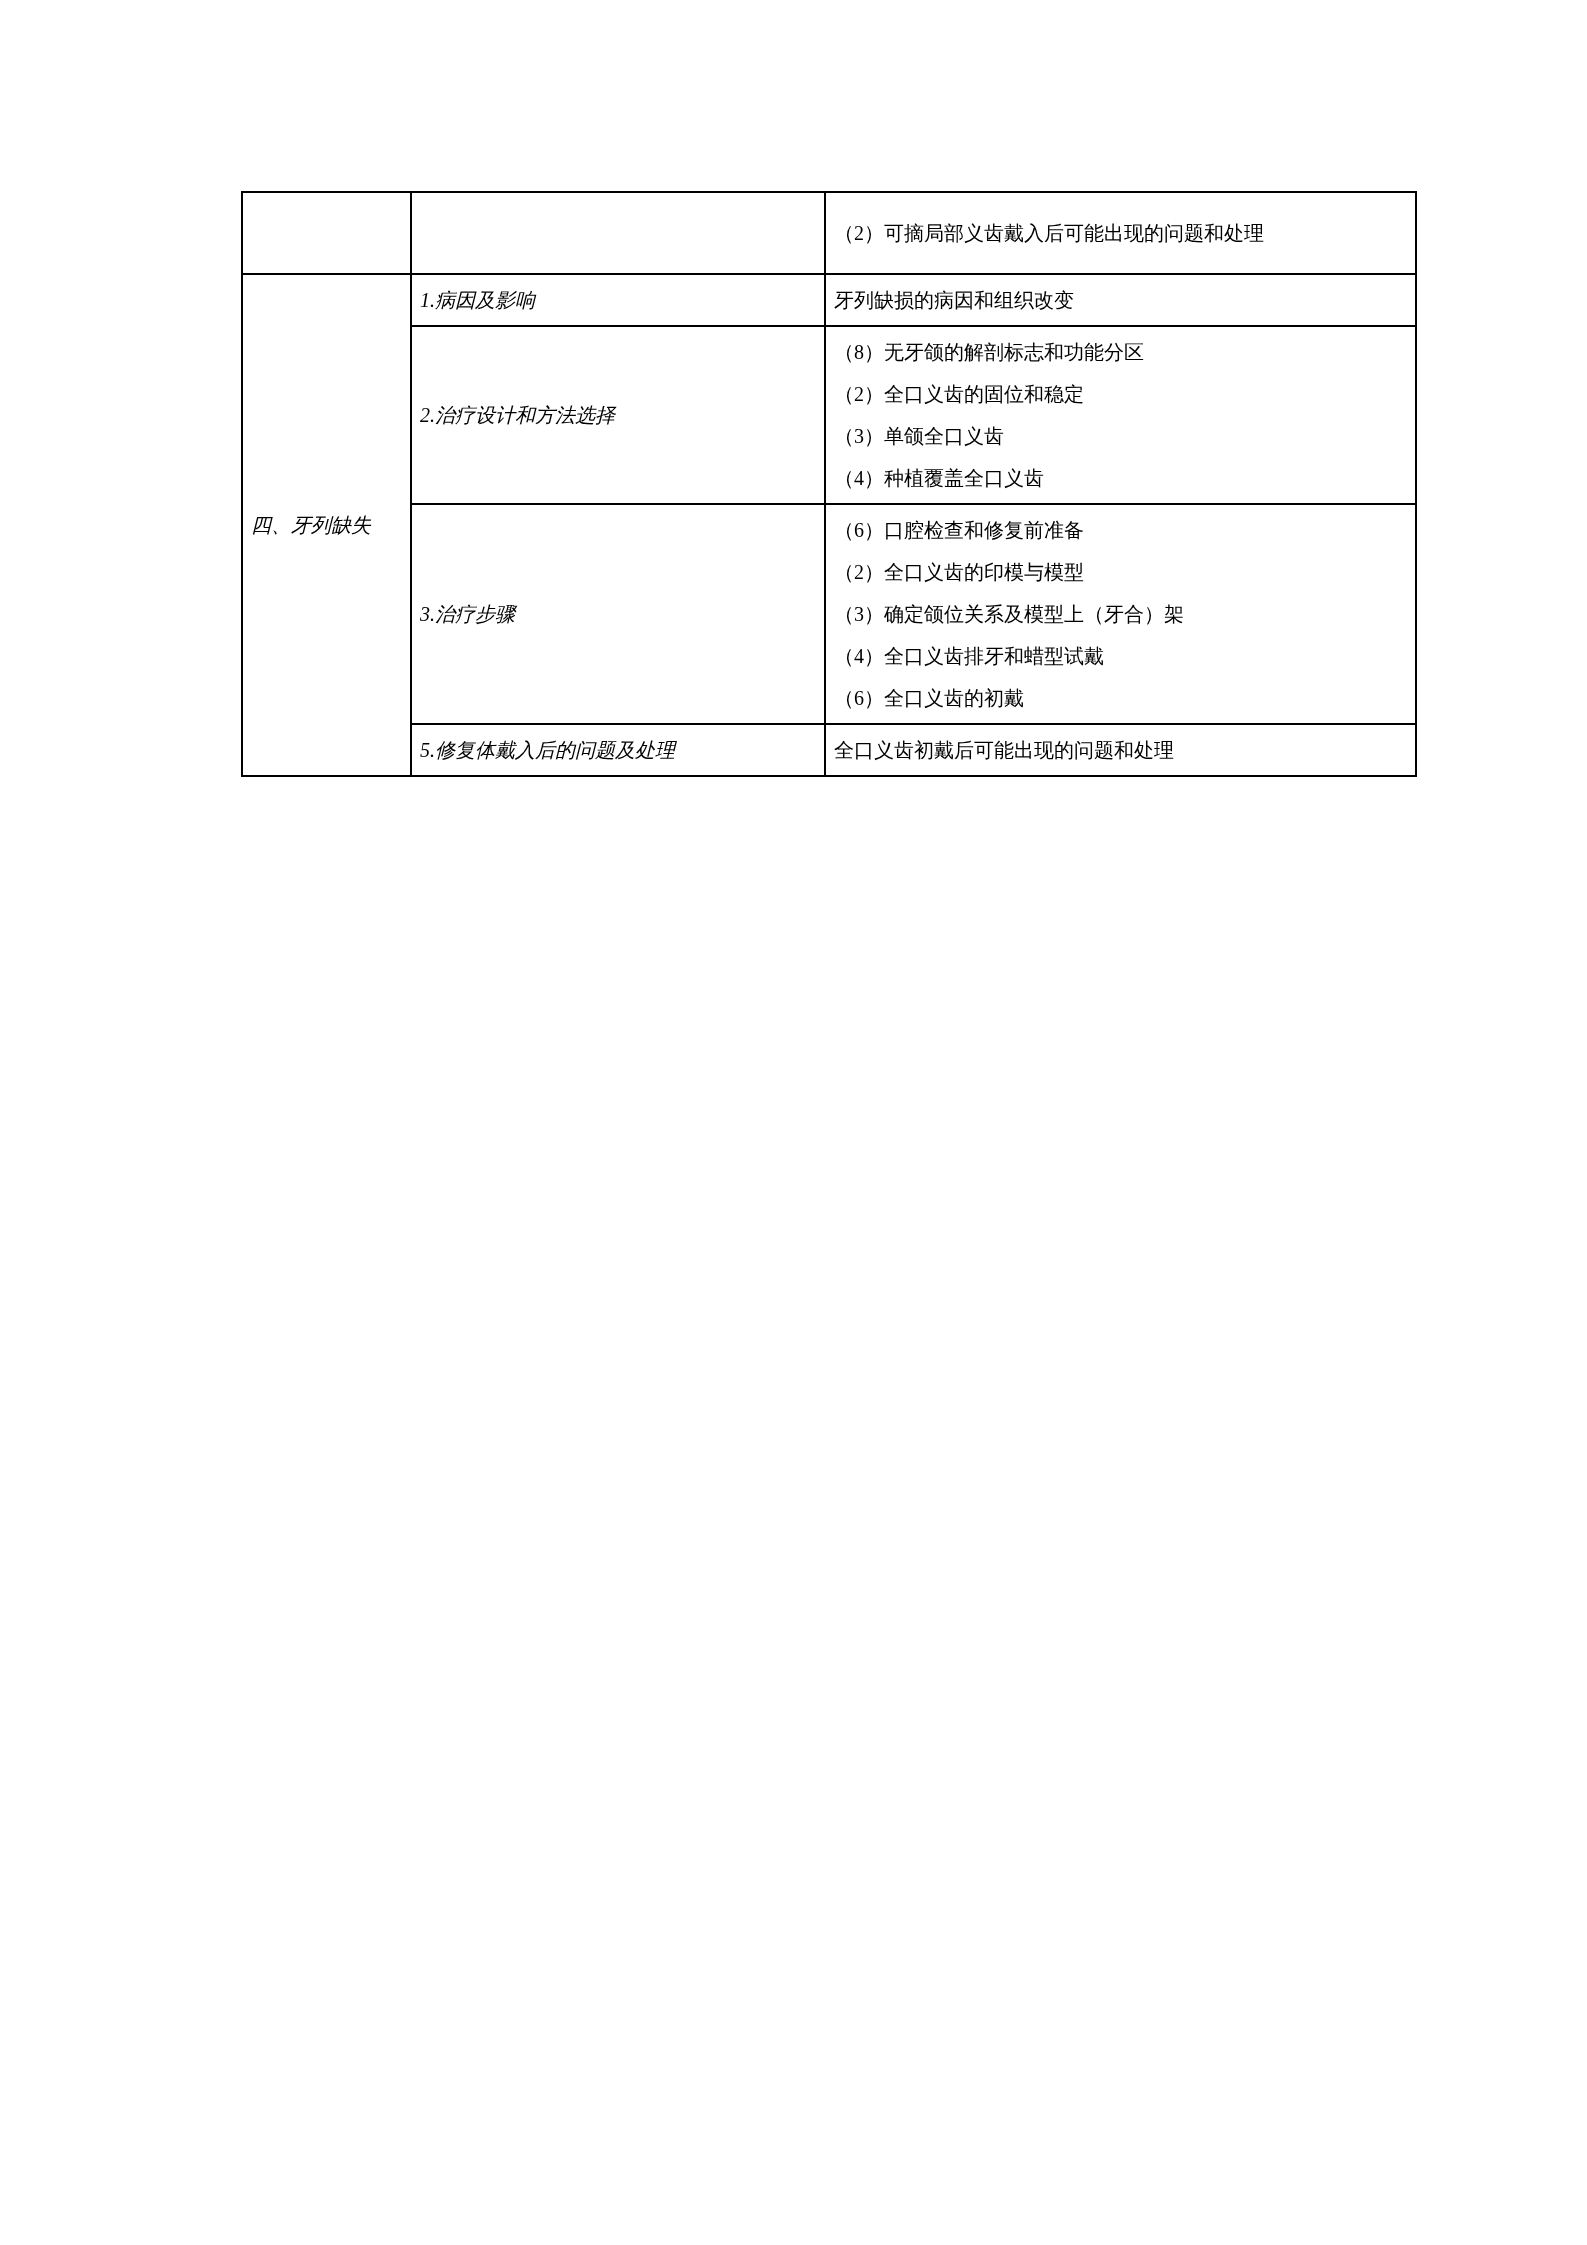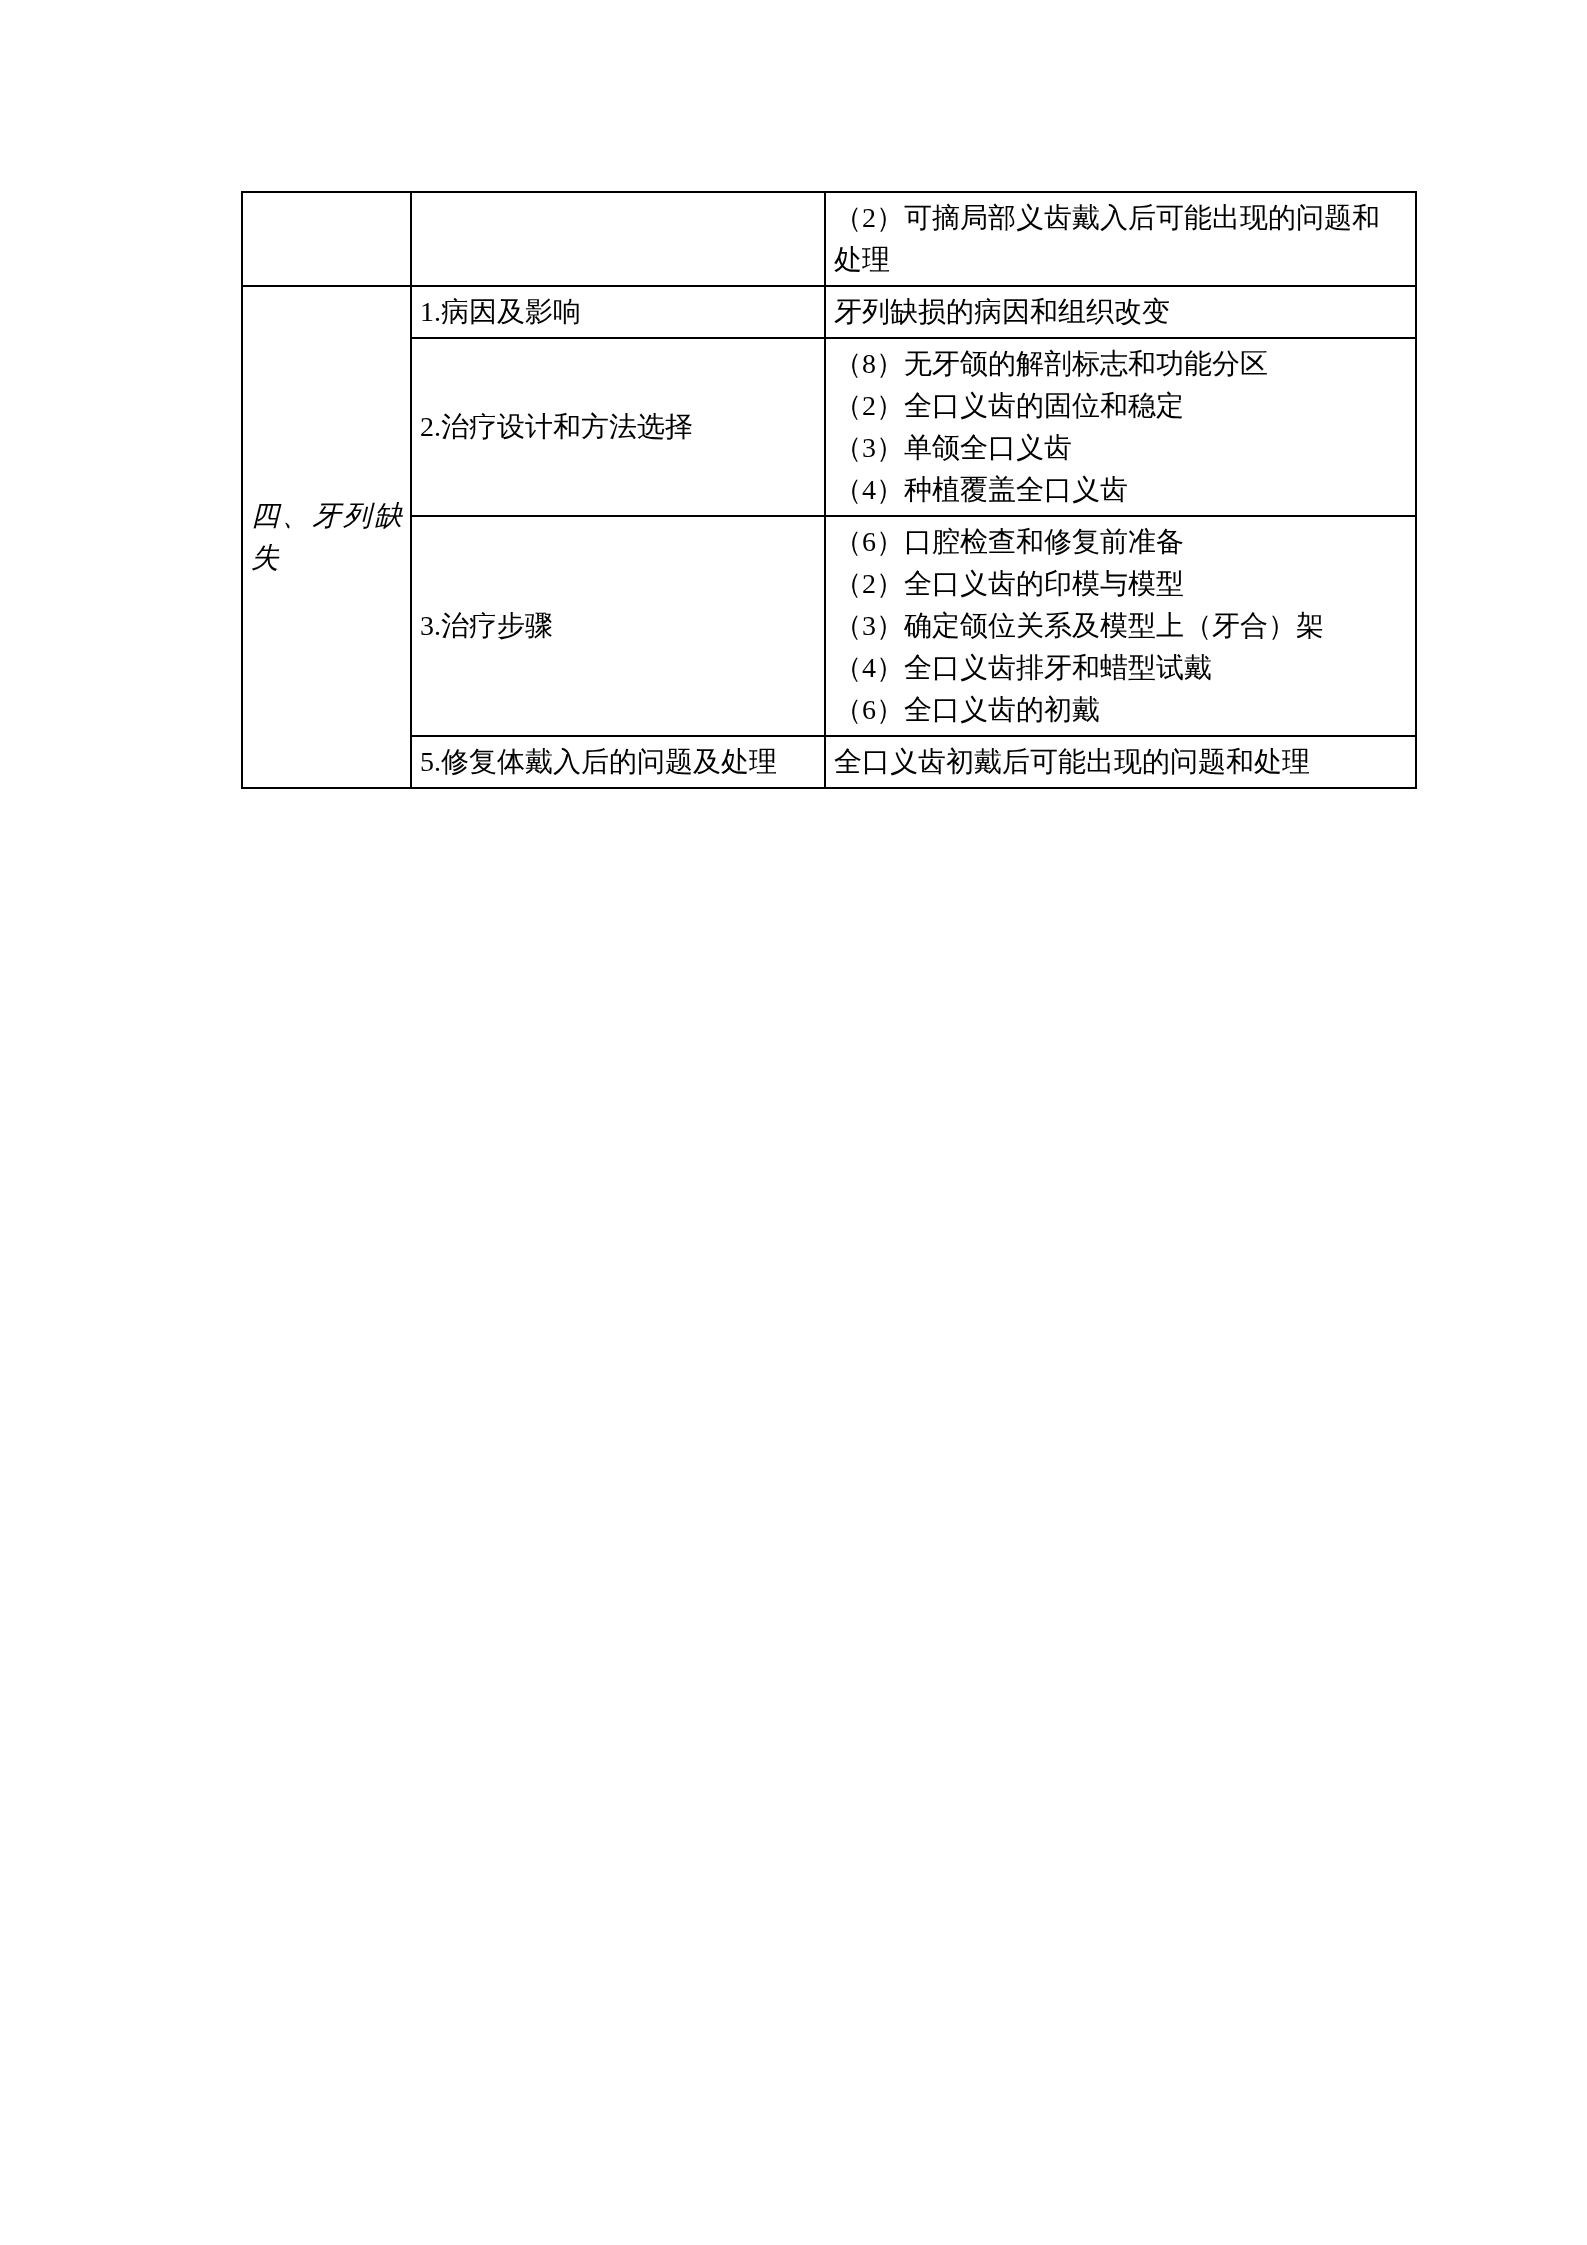"（2）可摘局部义齿戴入后可能出现的问题和处理" table.doc-table { font-size: 28px -> 20px }
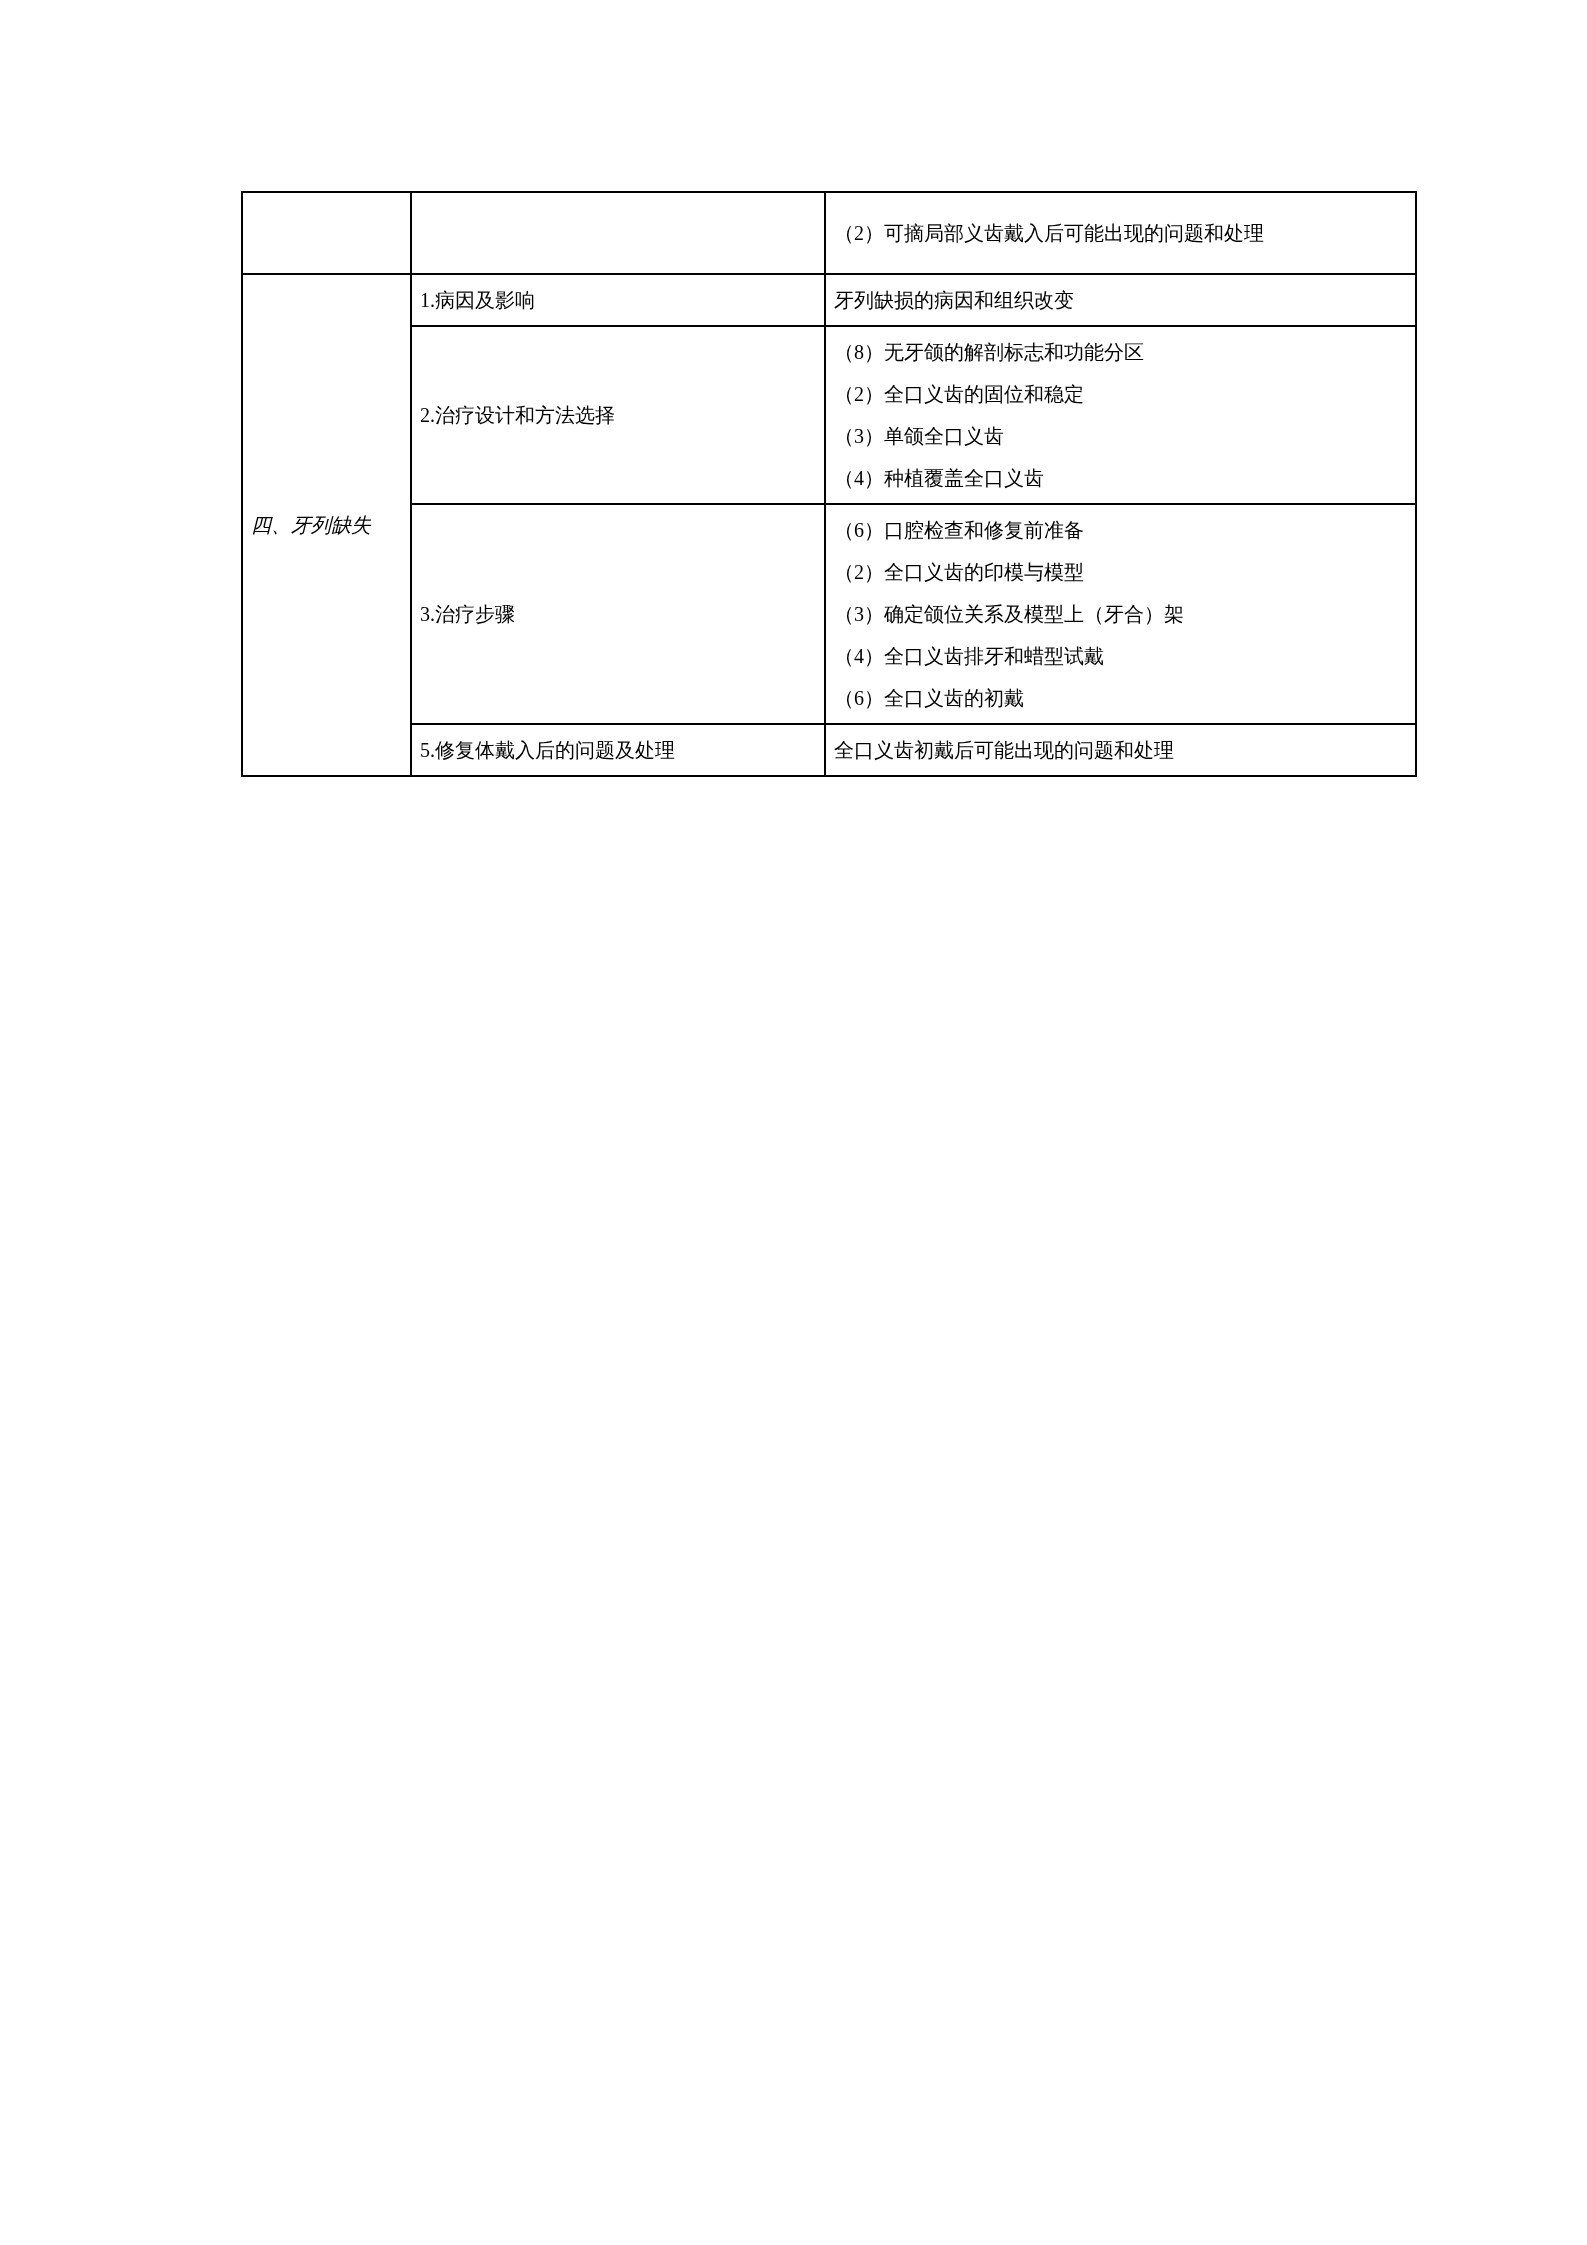"1.病因及影响" td.col-topic { font-style: none -> italic }
